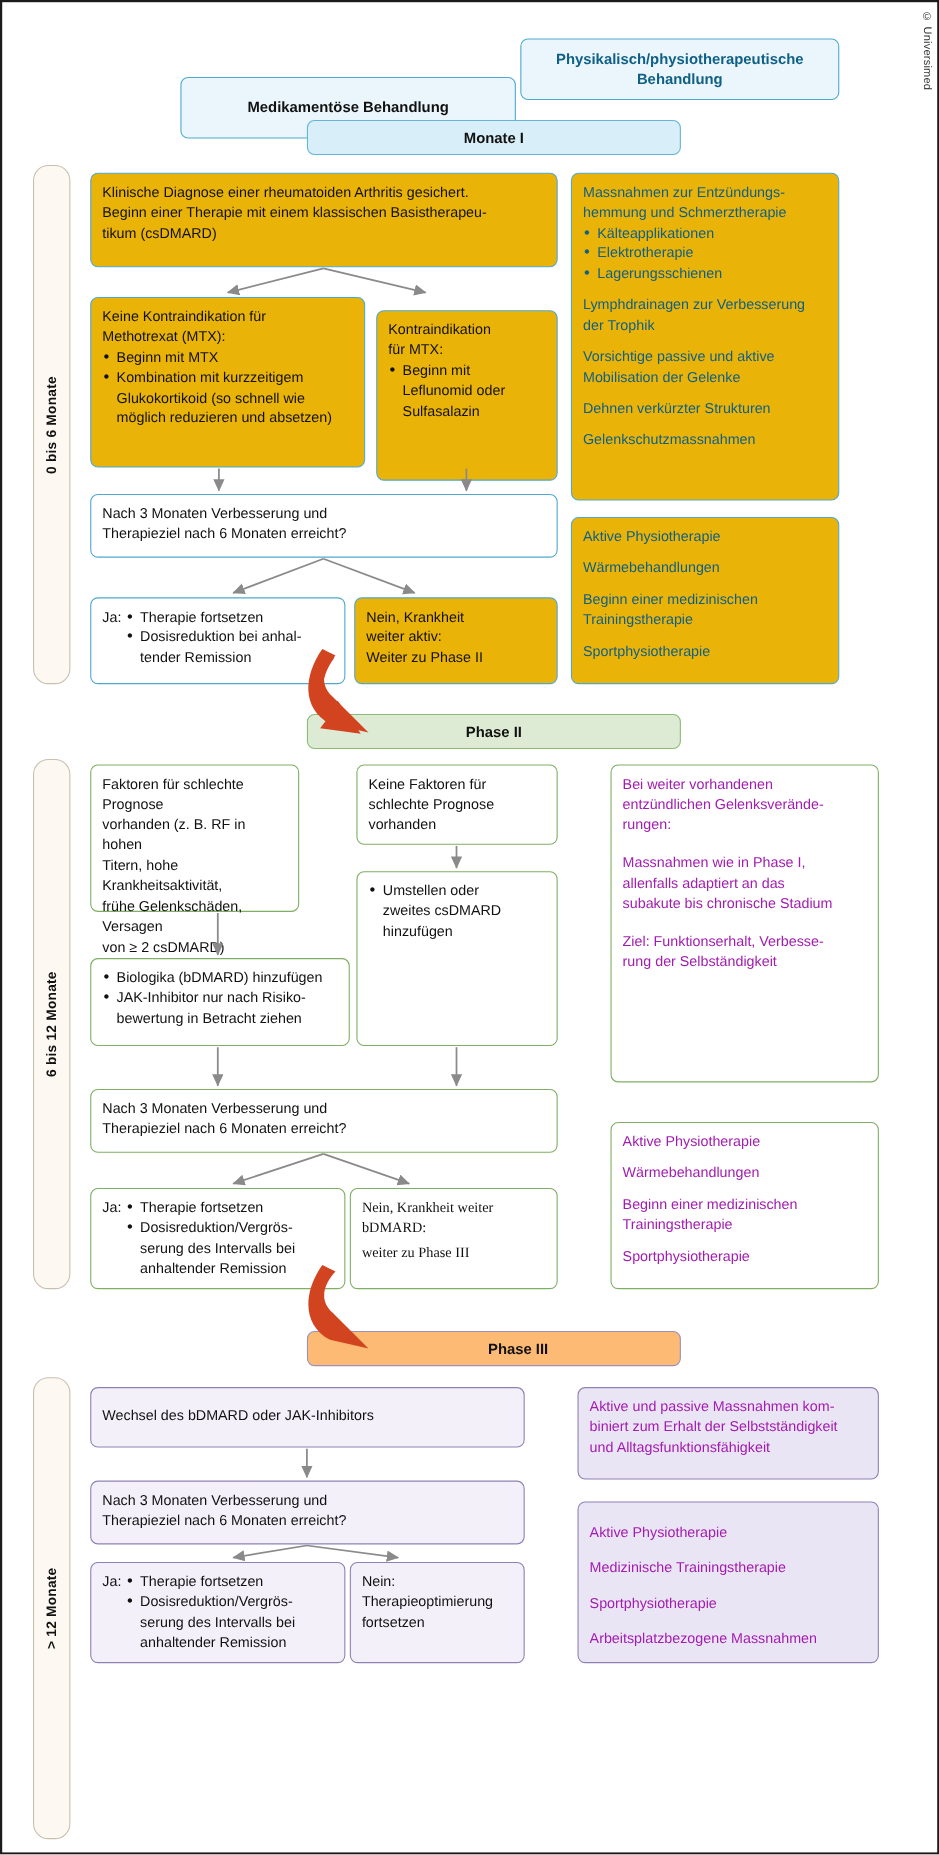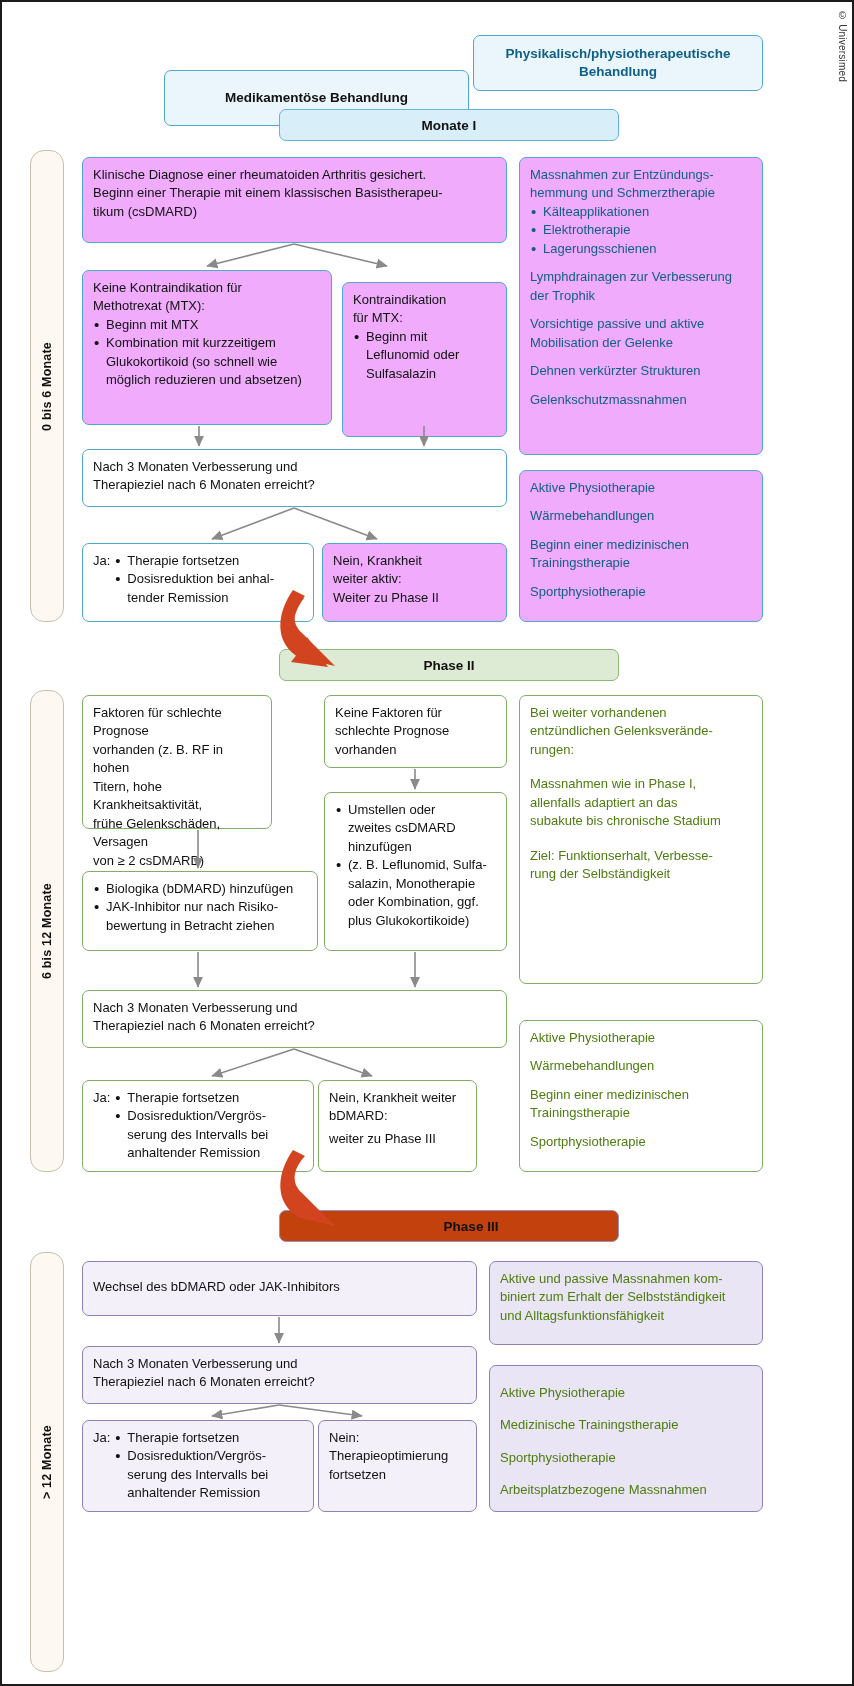"Klinische Diagnose einer rheumatoiden" .b-blue { background: #f0abfc -> #eab308 }
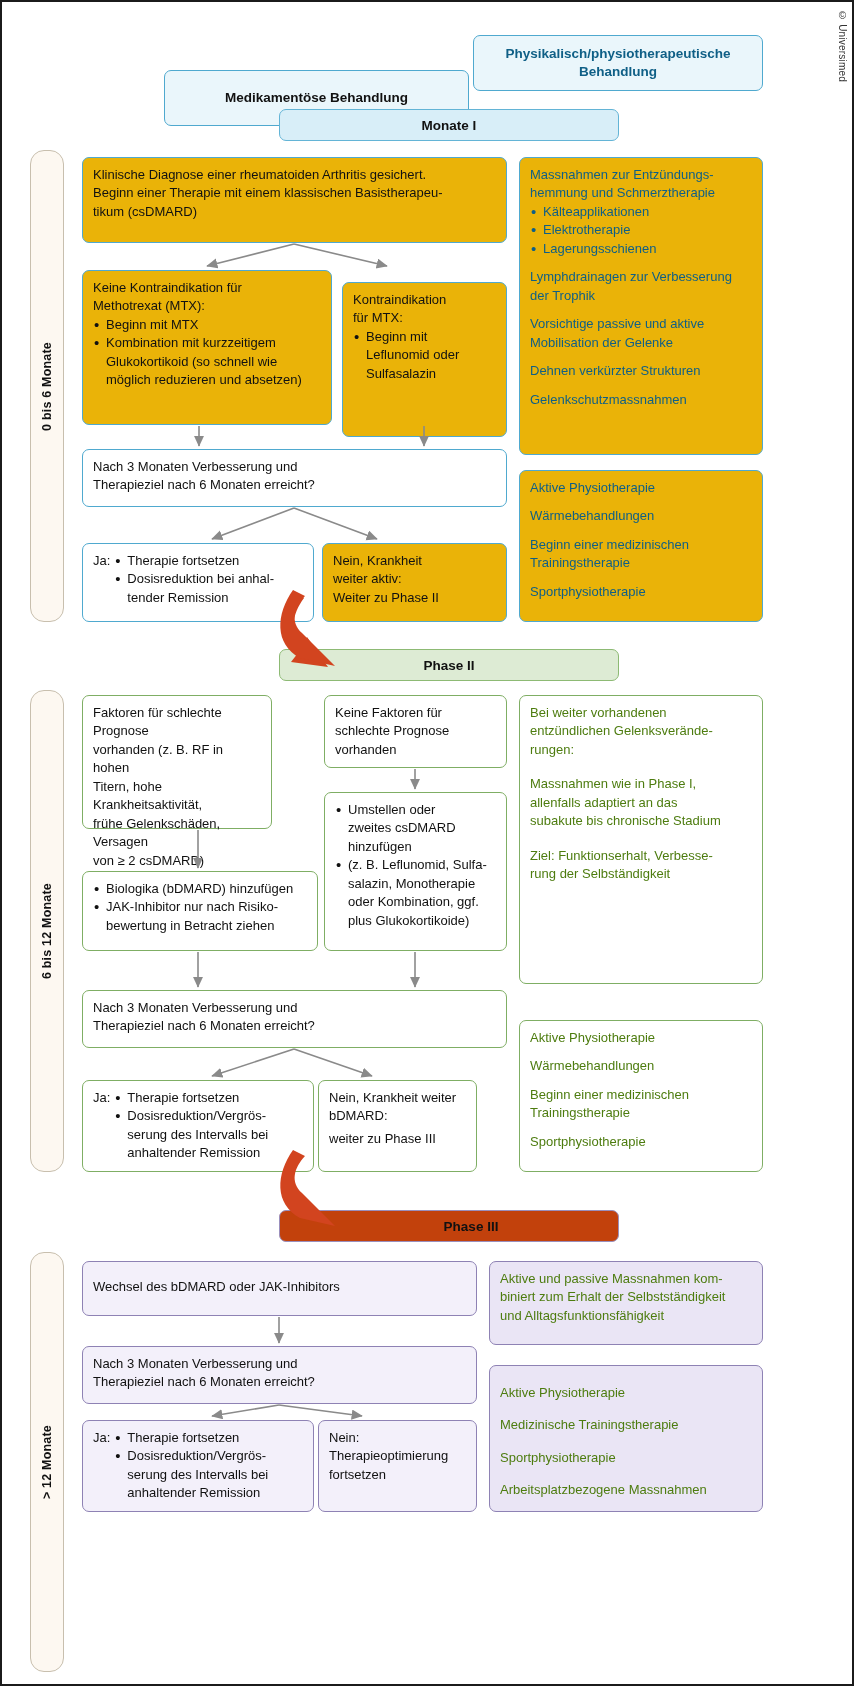"Bei weiter vorhandenen" .box.gtext { color: #4d7c0f -> #a21caf; margin-left: none -> 36px }
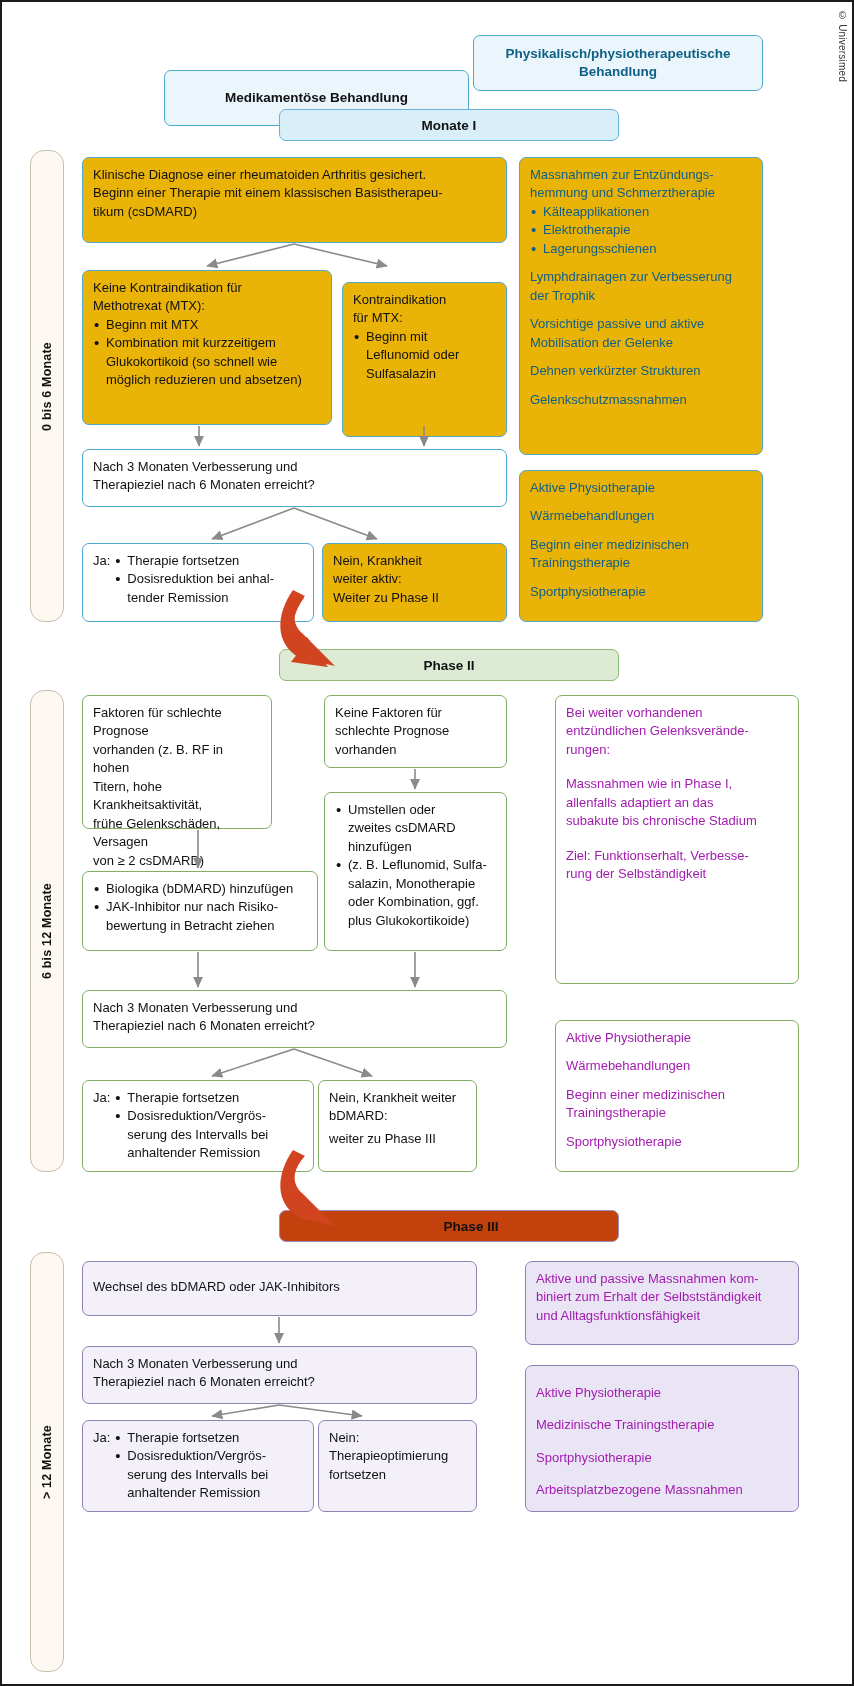"(z. B. Leflunomid, Sulfa-" li { html: <li> <span>(z. B. Leflunomid, Sulfa-</span> <span>salazin, Monotherapie</span> <span>oder Kombination, ggf.</span> <span>plus Glukokortikoide)</span> </li> -> none }
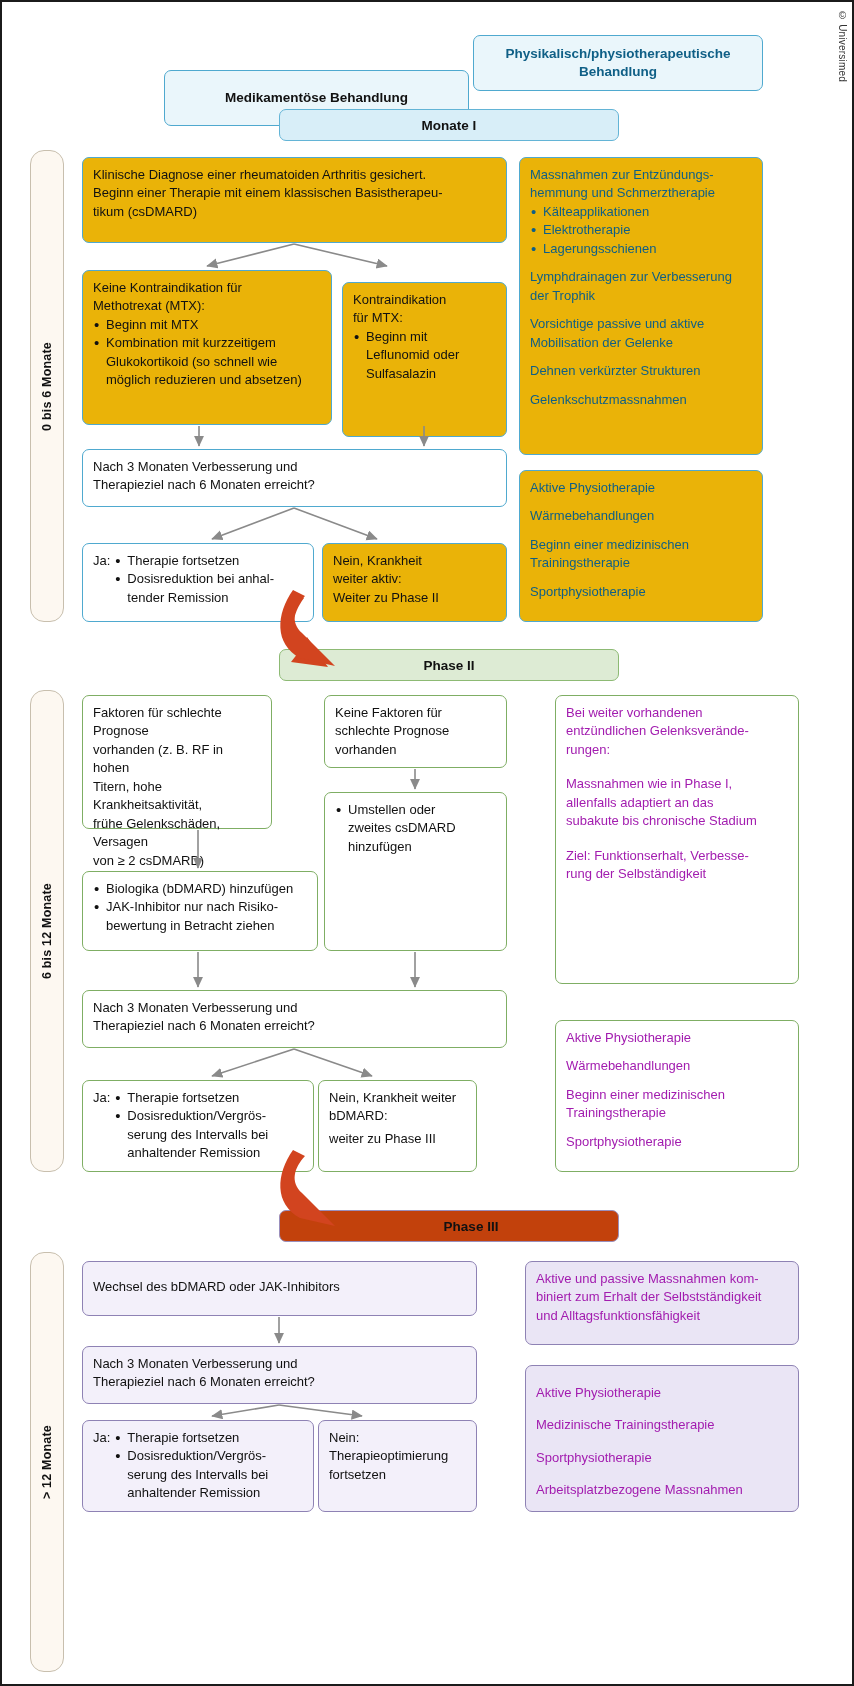"Nein, Krankheit weiter" div.box { font-family: none -> Liberation Serif, serif; width: 159px -> 189px }
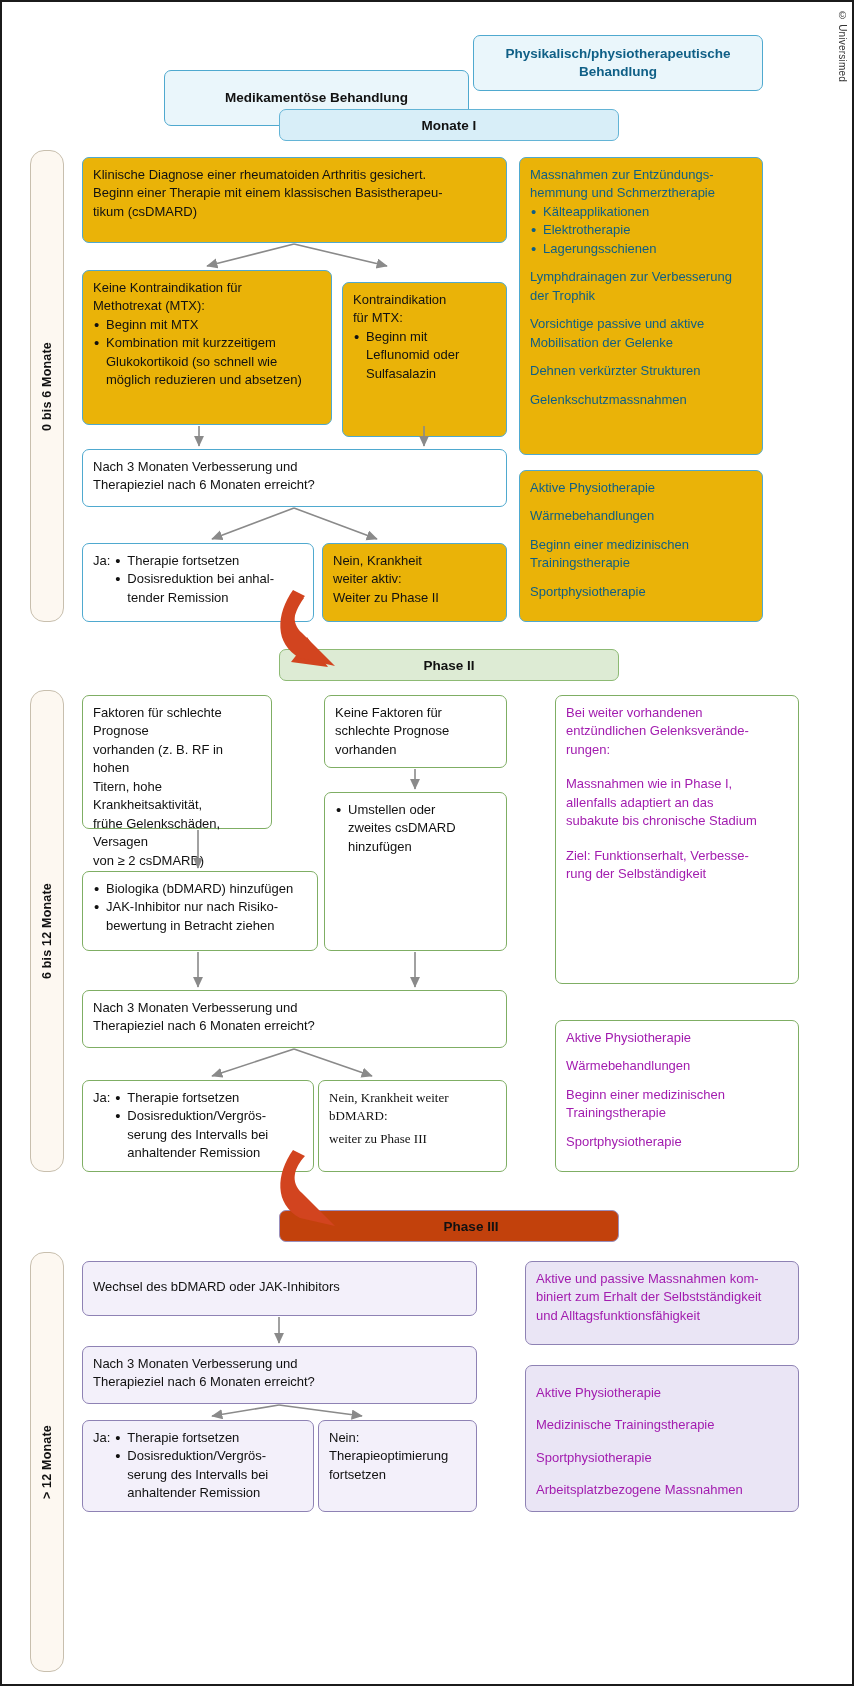"Phase III" .phase3 { background: #c2410c -> #fdba74 }
